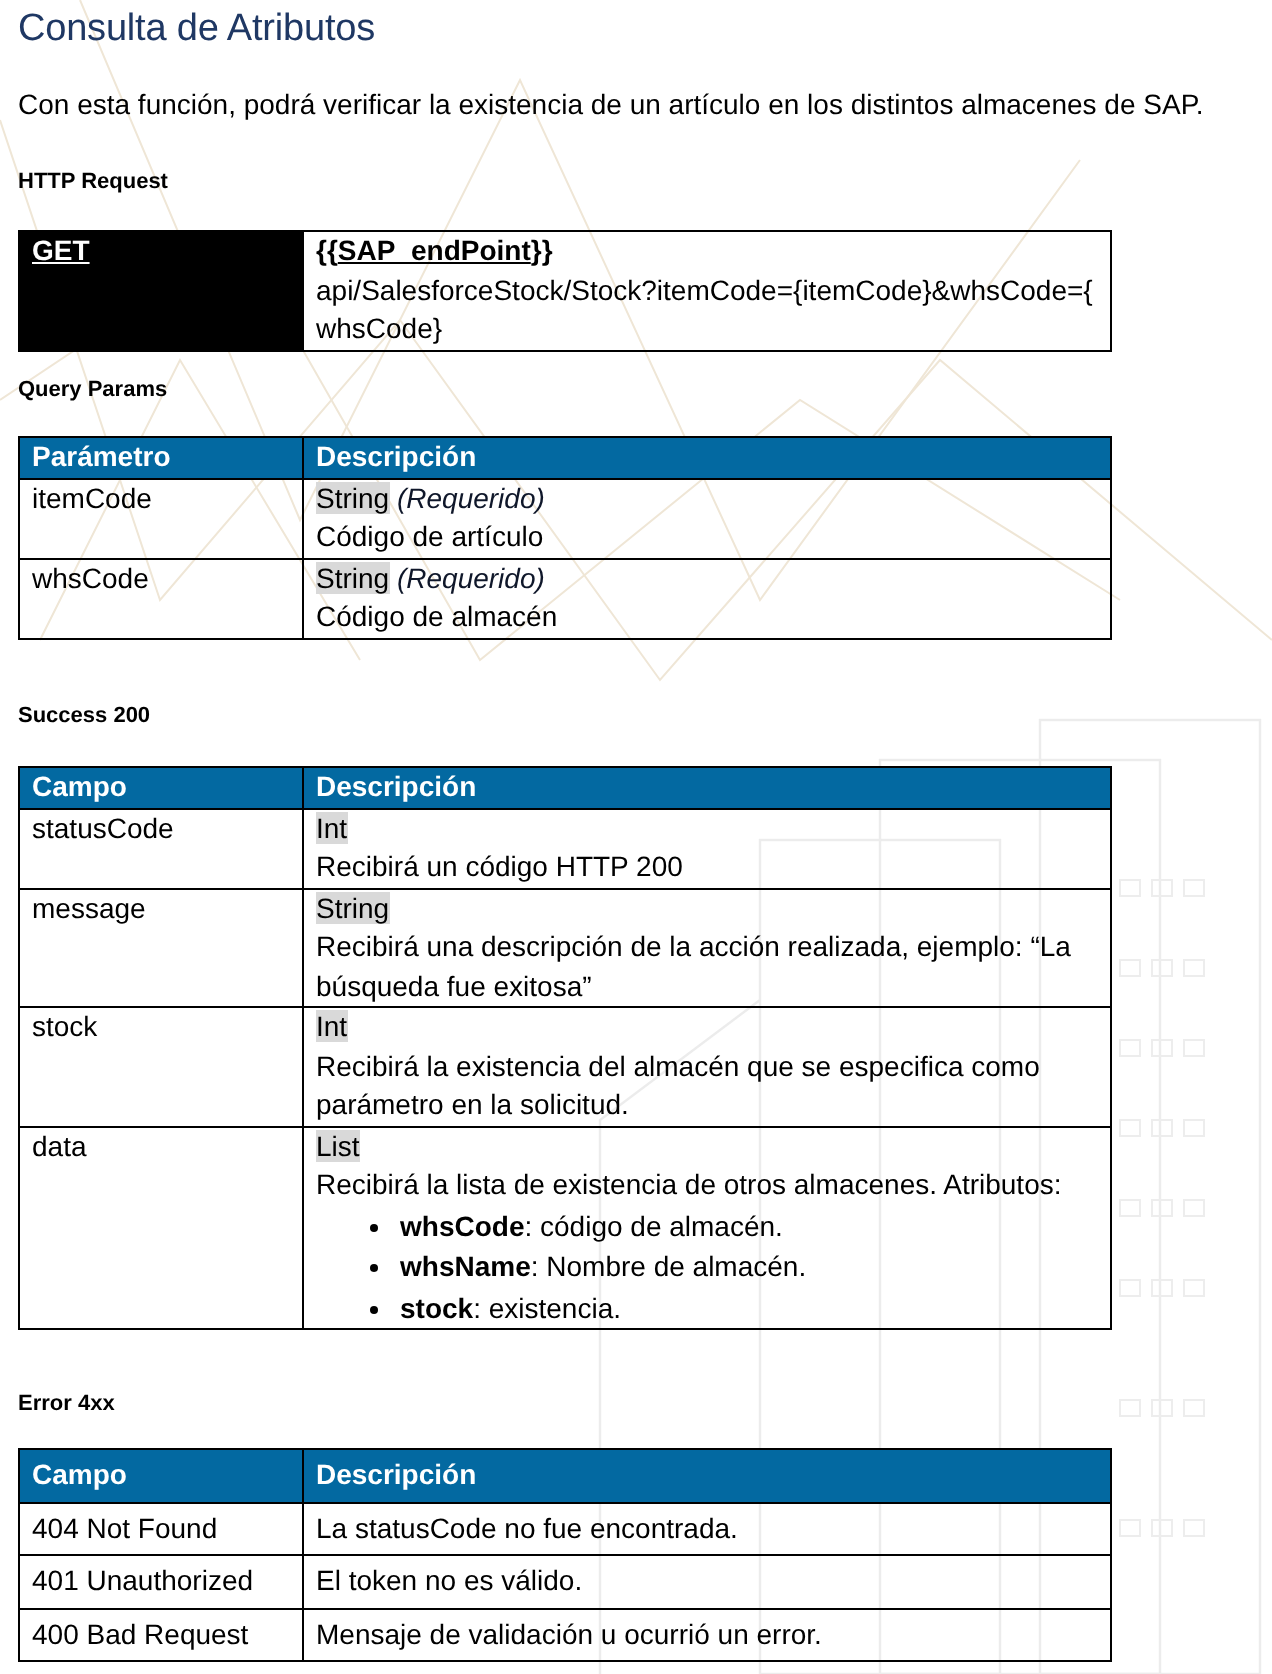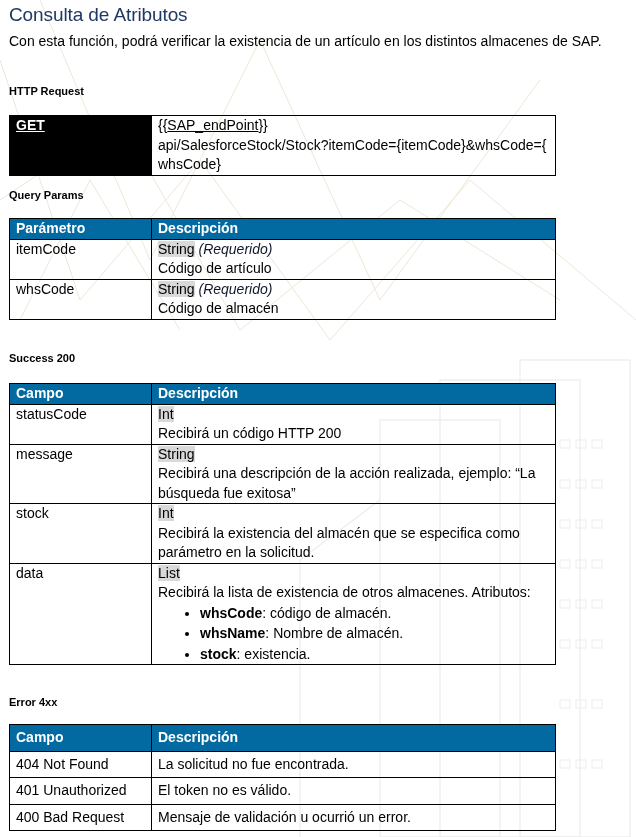"Con esta función, podrá verificar" .intro { top: 31px -> 42px }
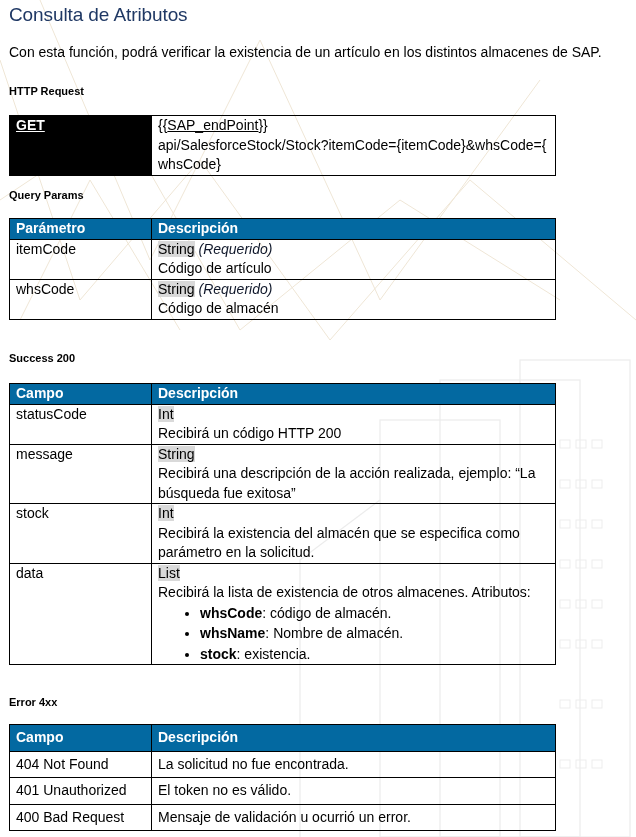"{{SAP_endPoint}}" .endpoint-bold { font-weight: normal -> bold }
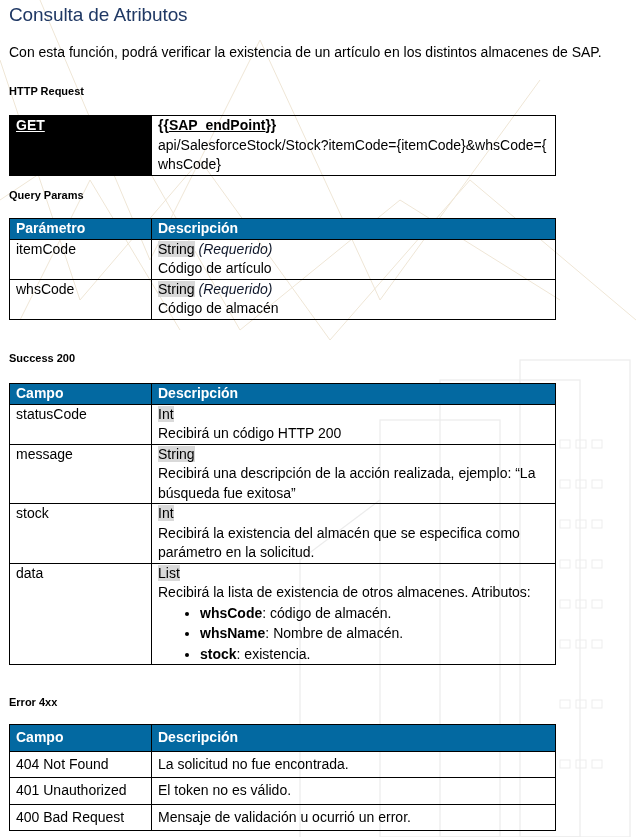"La solicitud no fue encontrada." td { text: solicitud -> statusCode }
